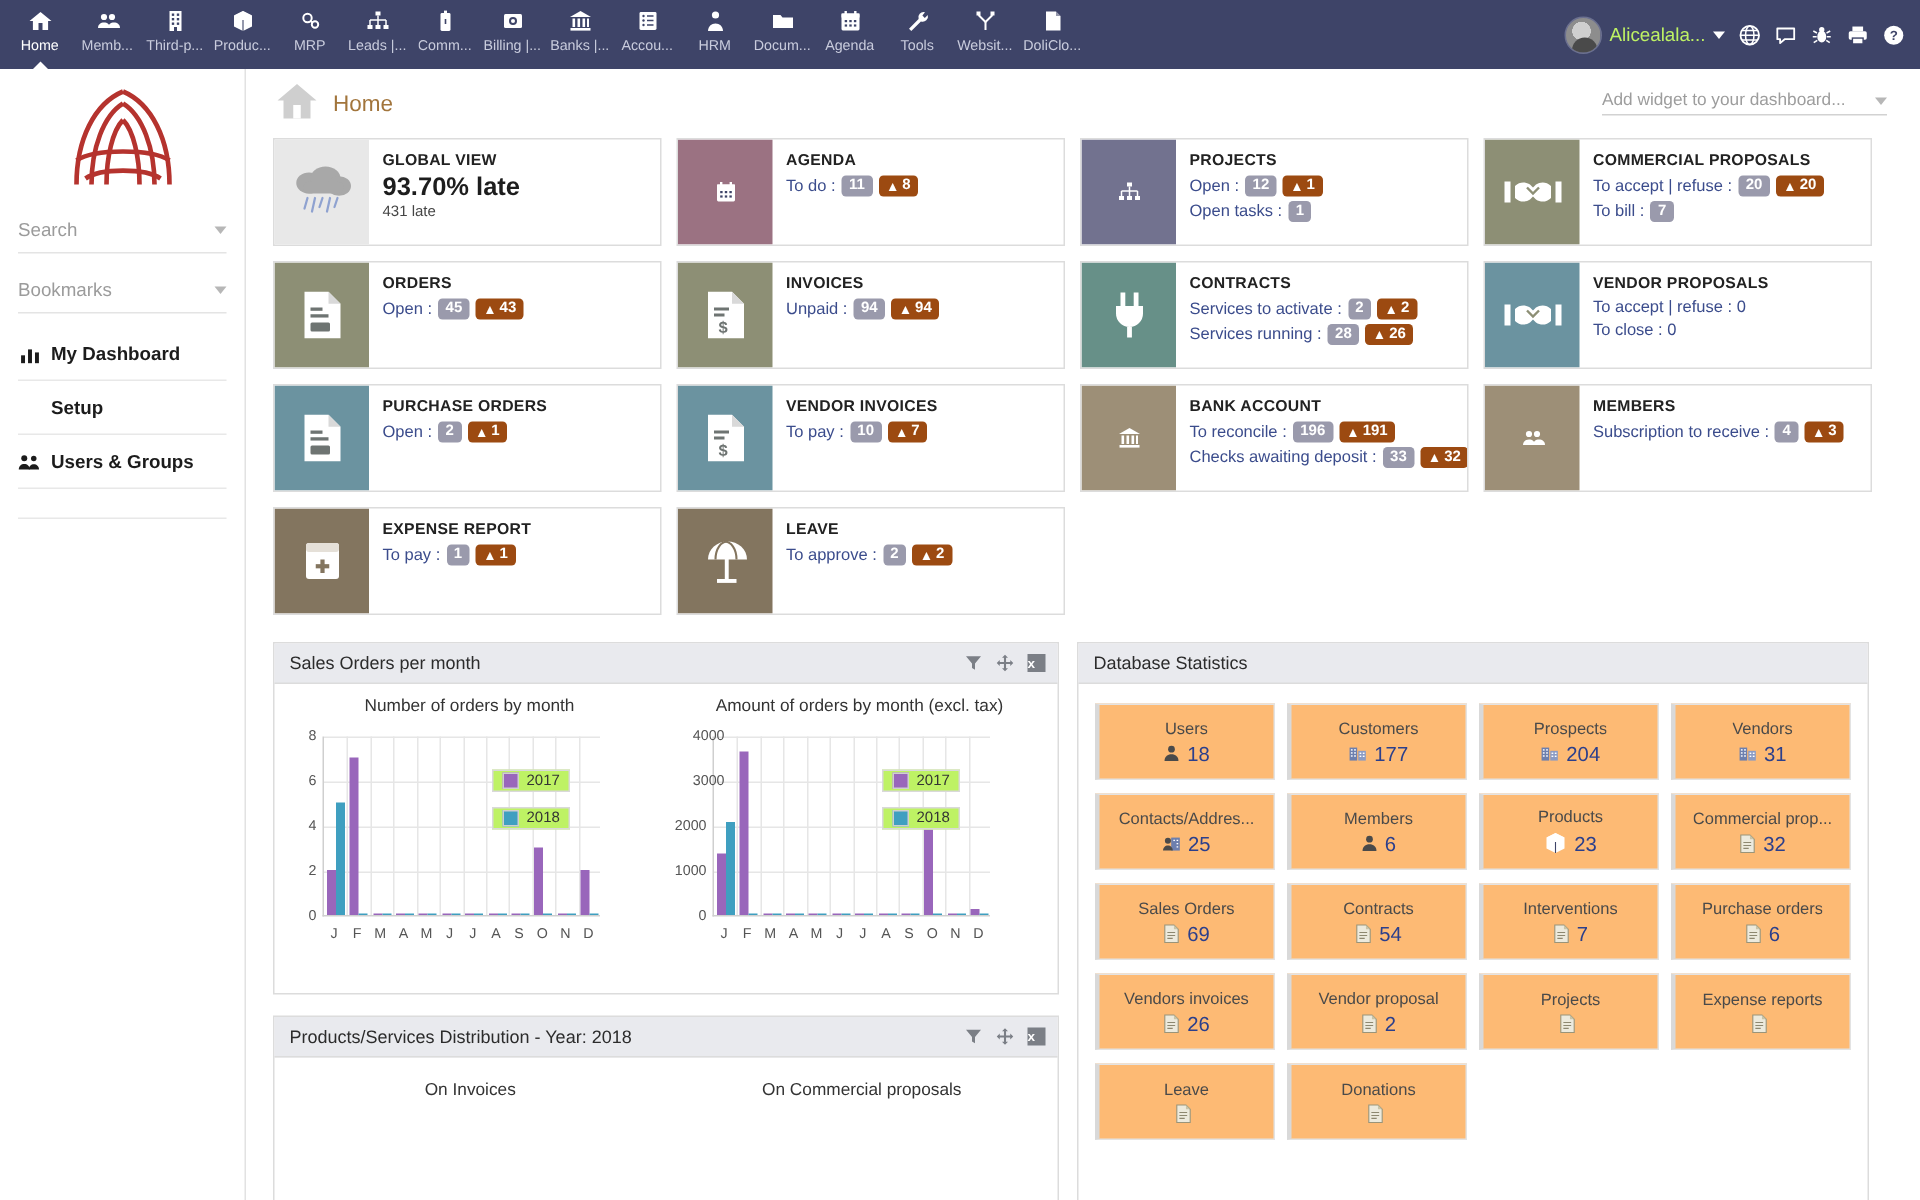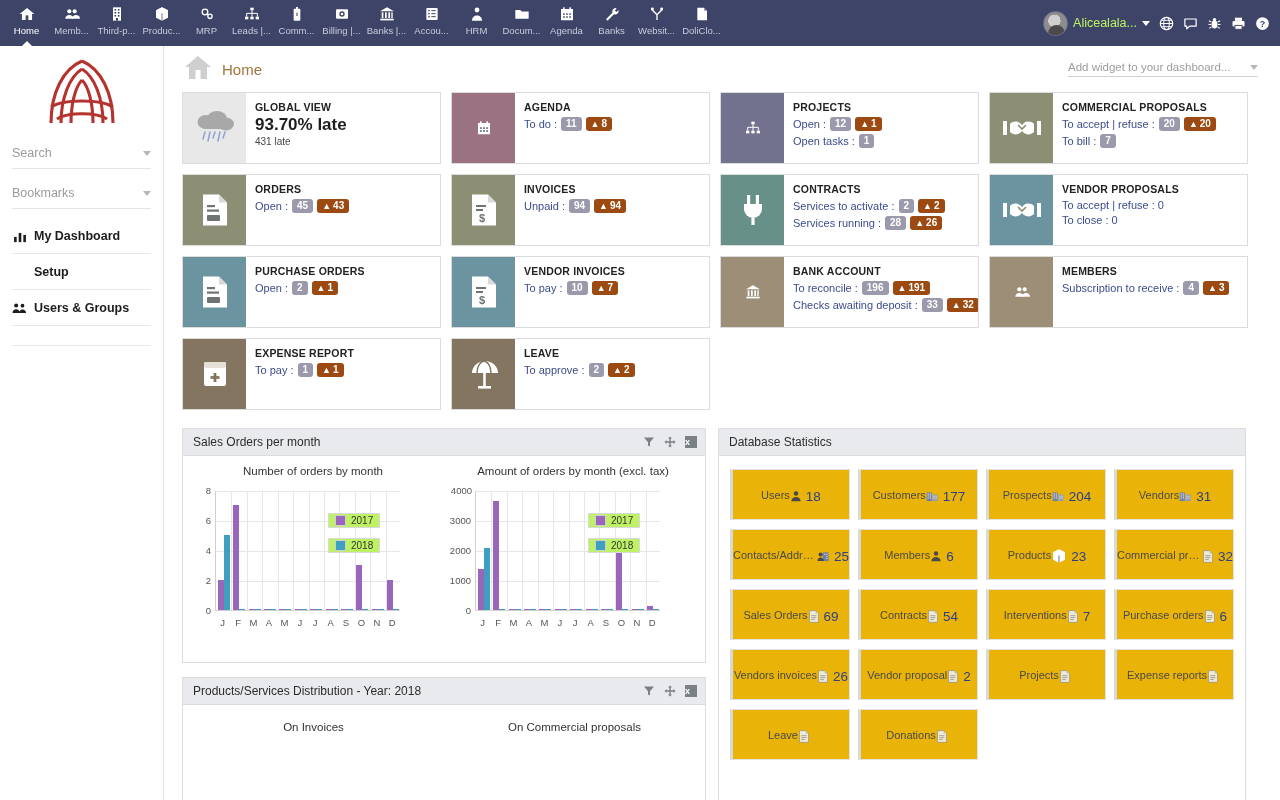"Banks" span.tm-lab { text: Banks -> Tools }
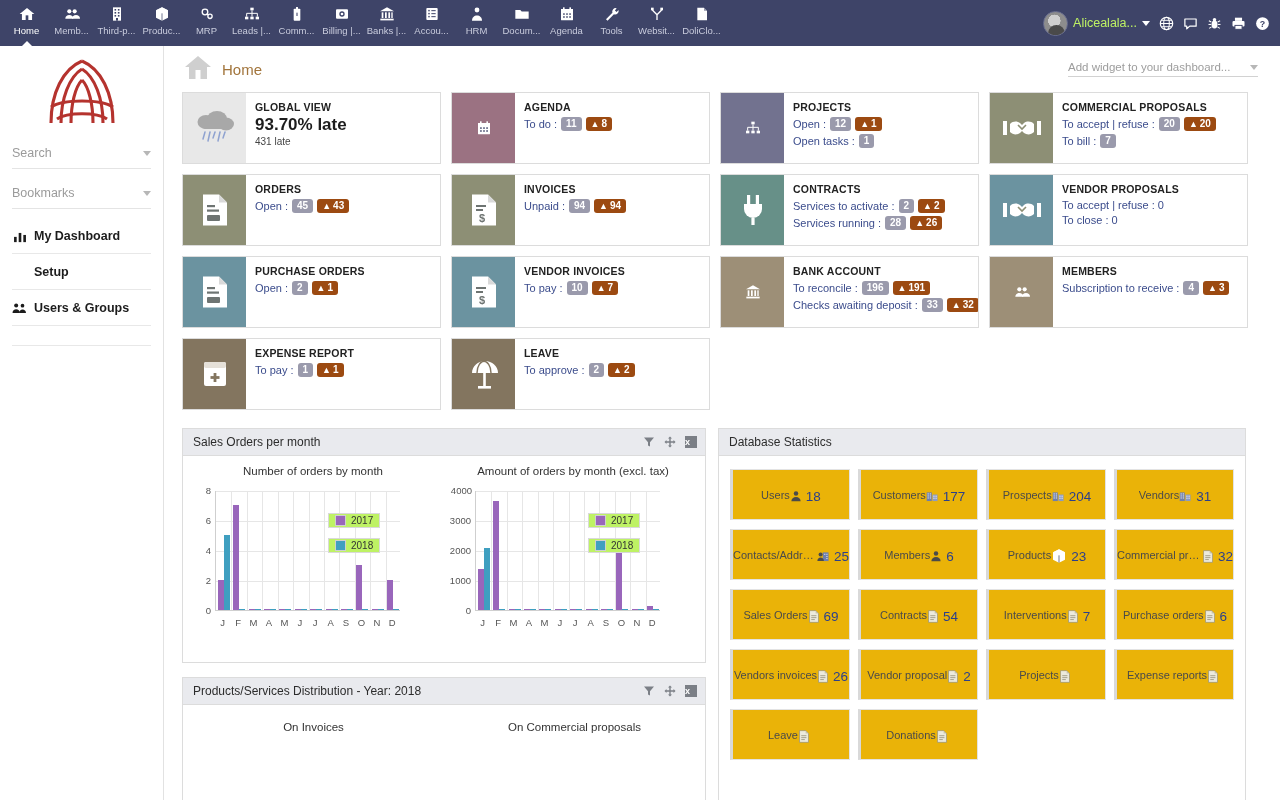"4000" div.axis-label { left: 1px -> 12px }
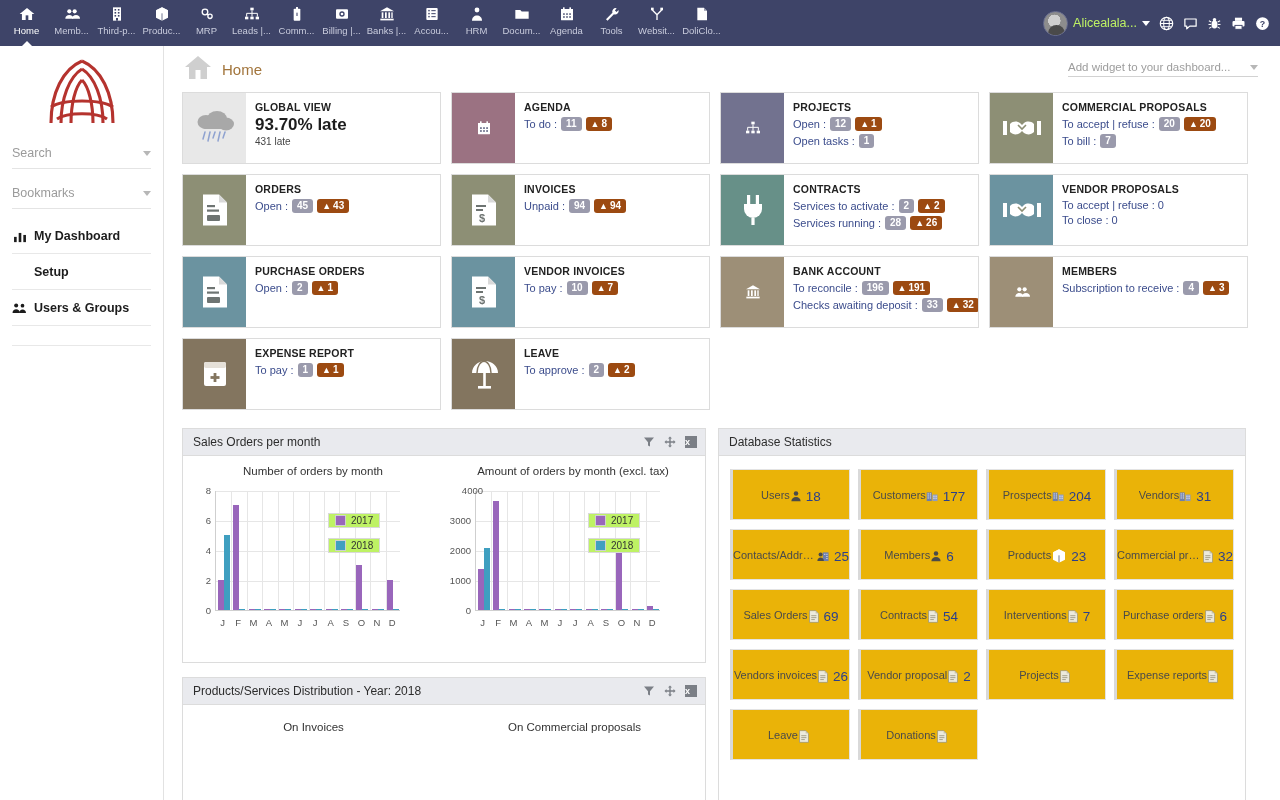"Users" .stat { background: #eab308 -> #fdba74; flex-direction: row -> column }
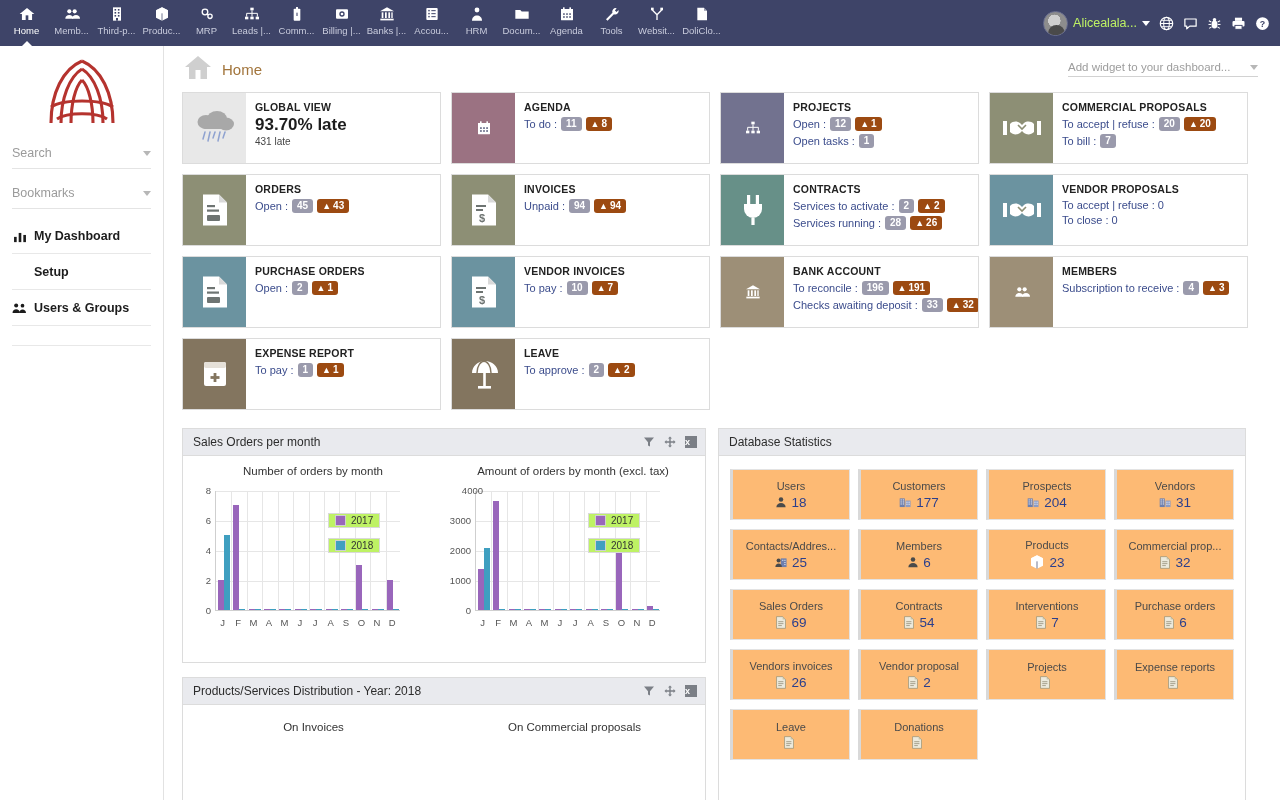"3000" div.axis-label { left: 0 -> 12px }
